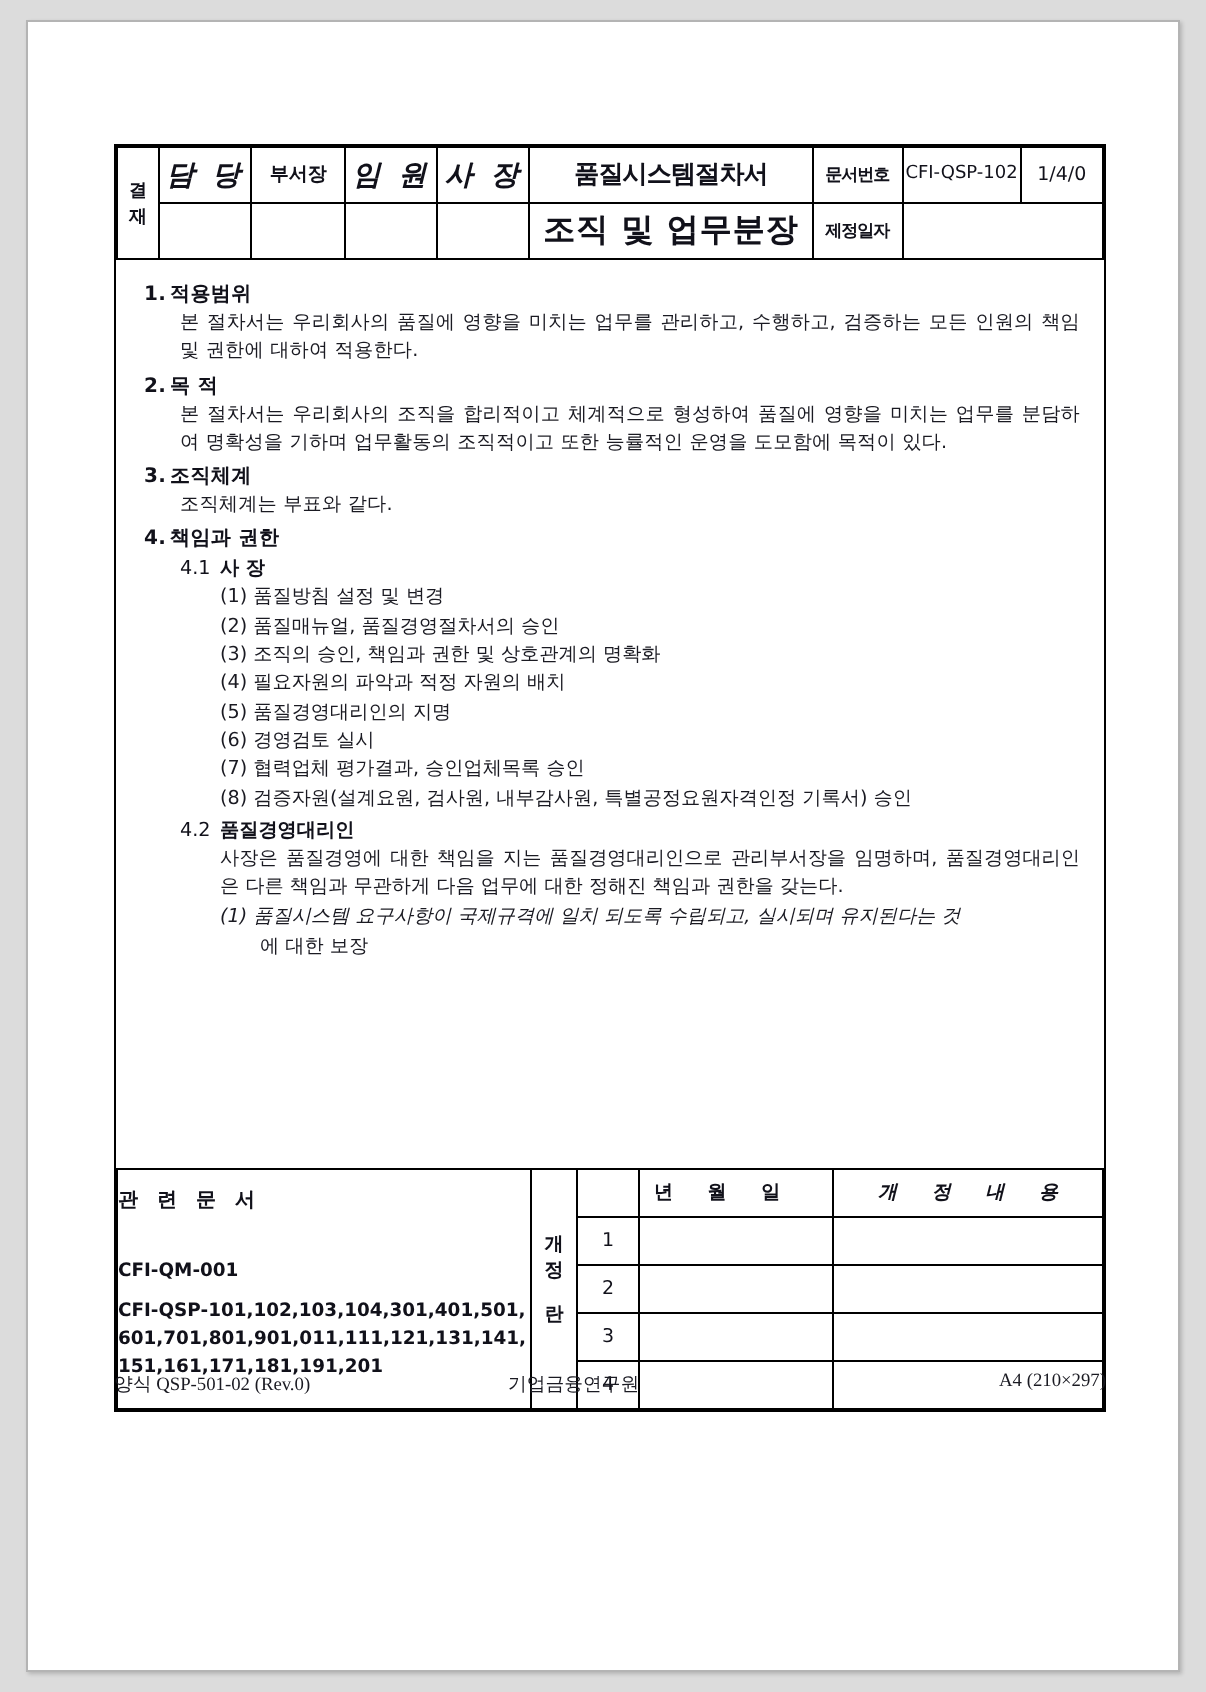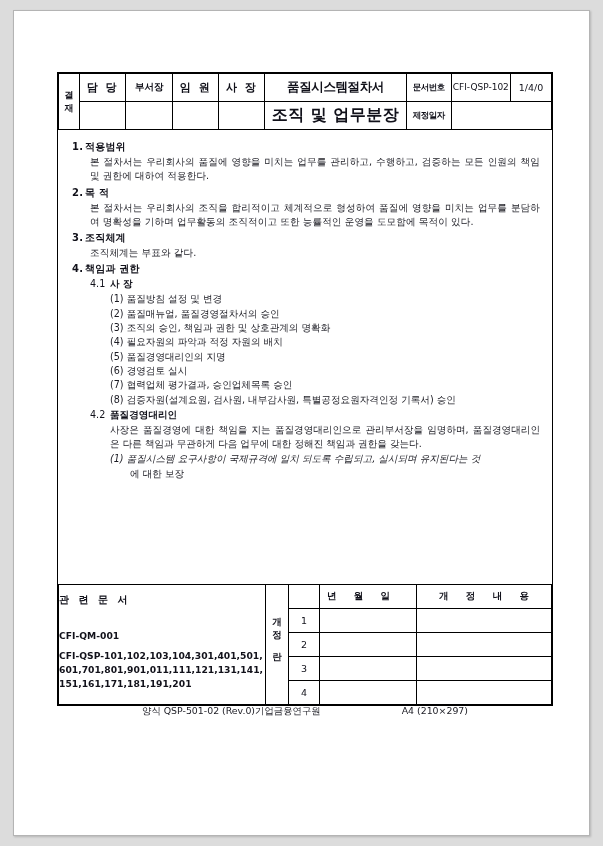"담 당" .cell-sign { font-size: 11px -> 14px; font-style: none -> italic }
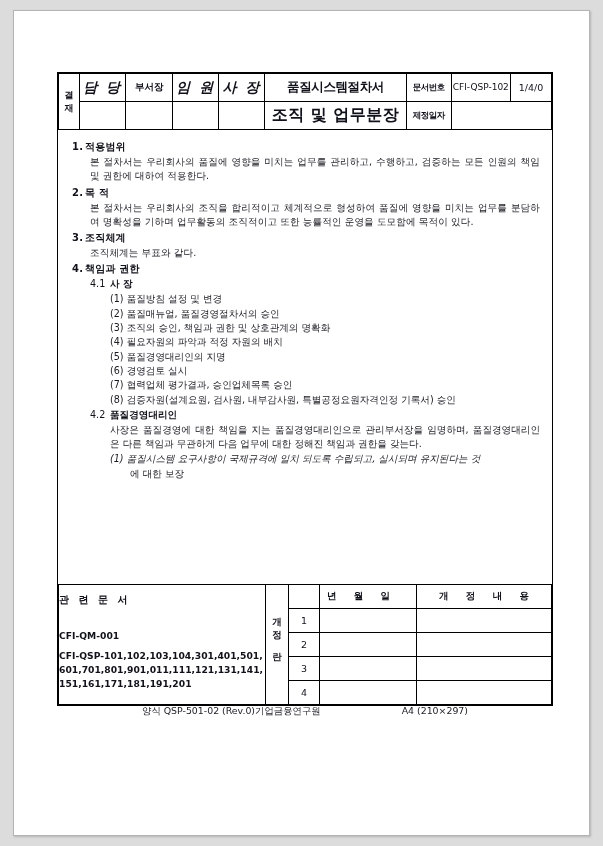"개 정 내 용" .rev-desc { font-style: none -> italic }
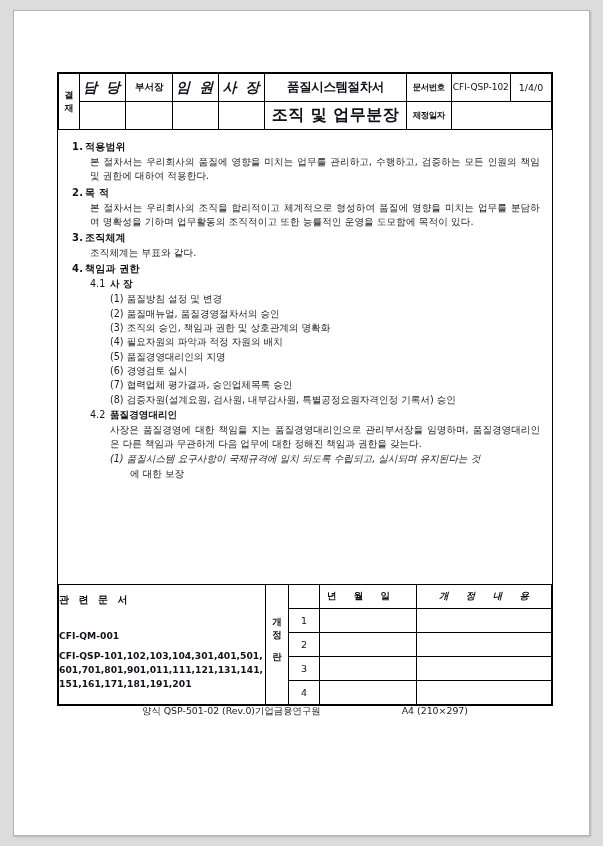"양식 QSP-501-02 (Rev.0)" .footer { font-family: none -> Liberation Serif, serif; justify-content: center -> space-between; top: 705px -> 686px }
